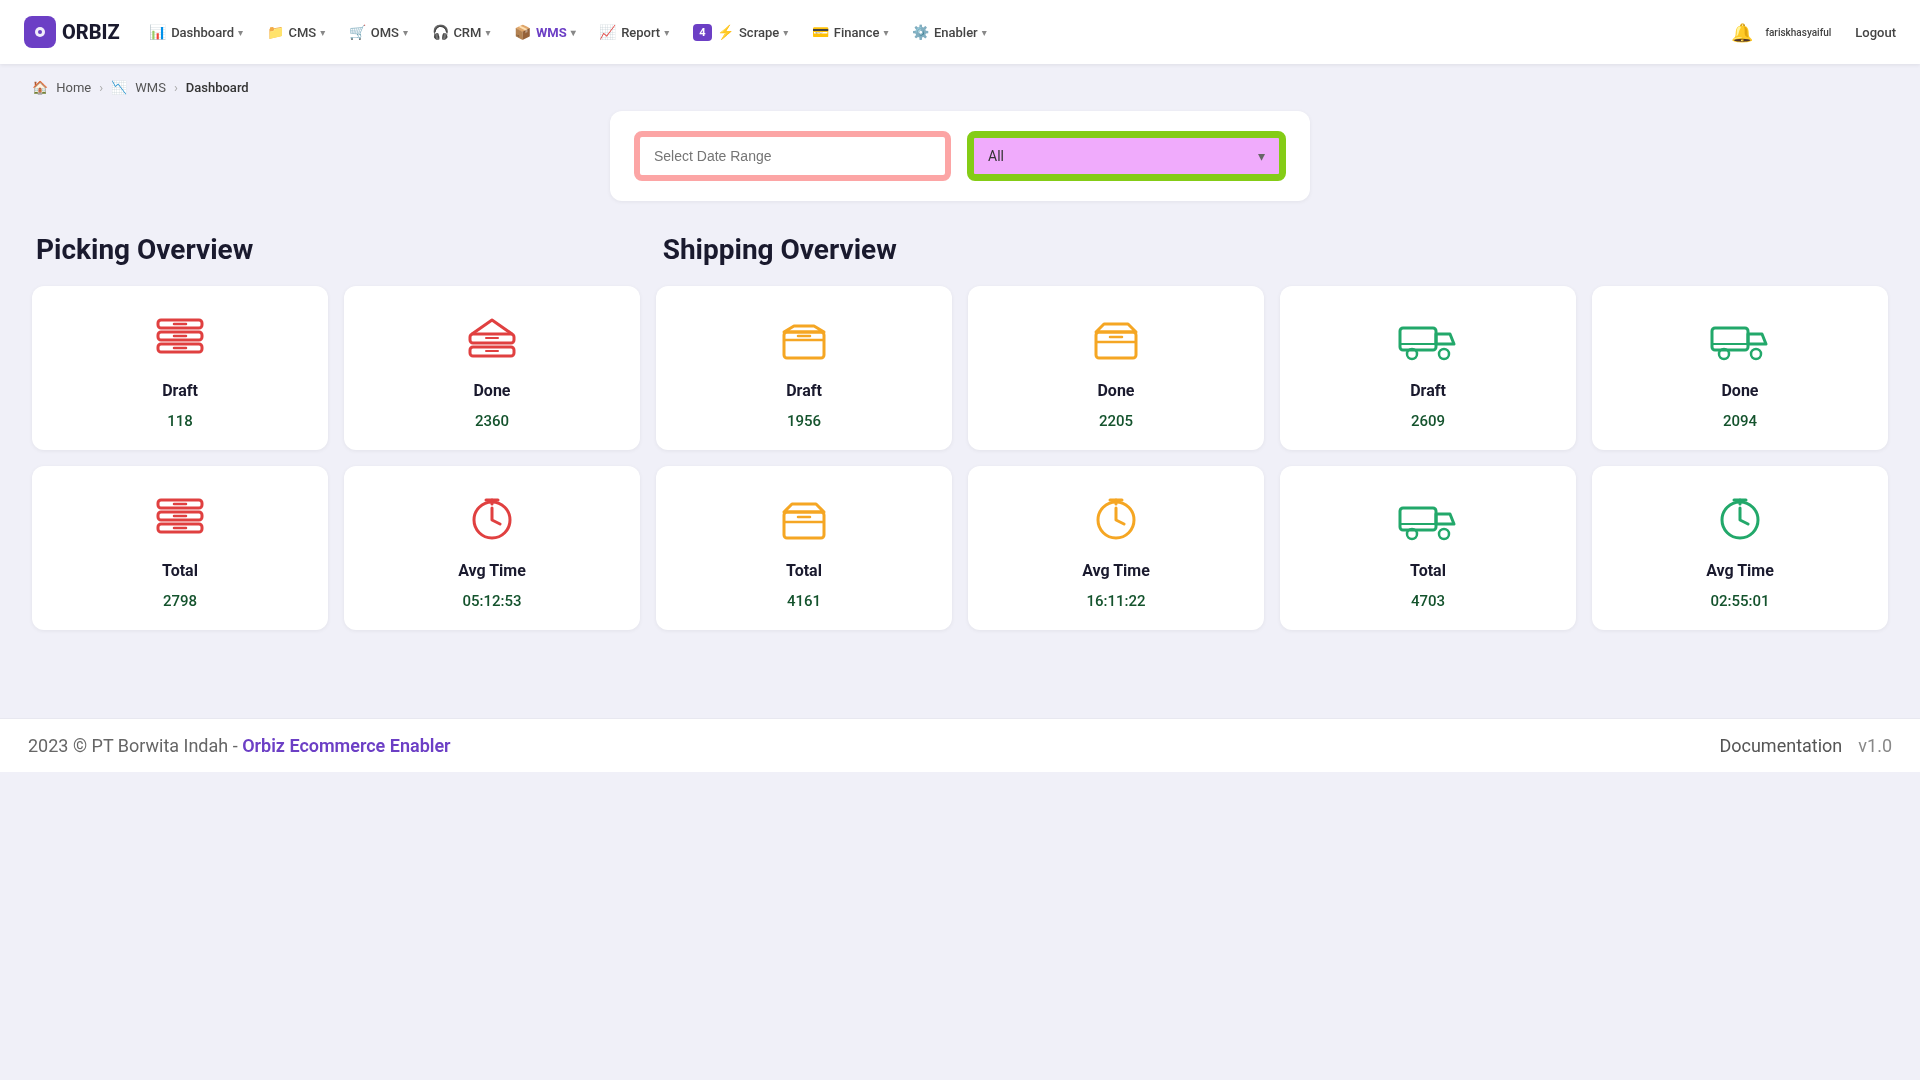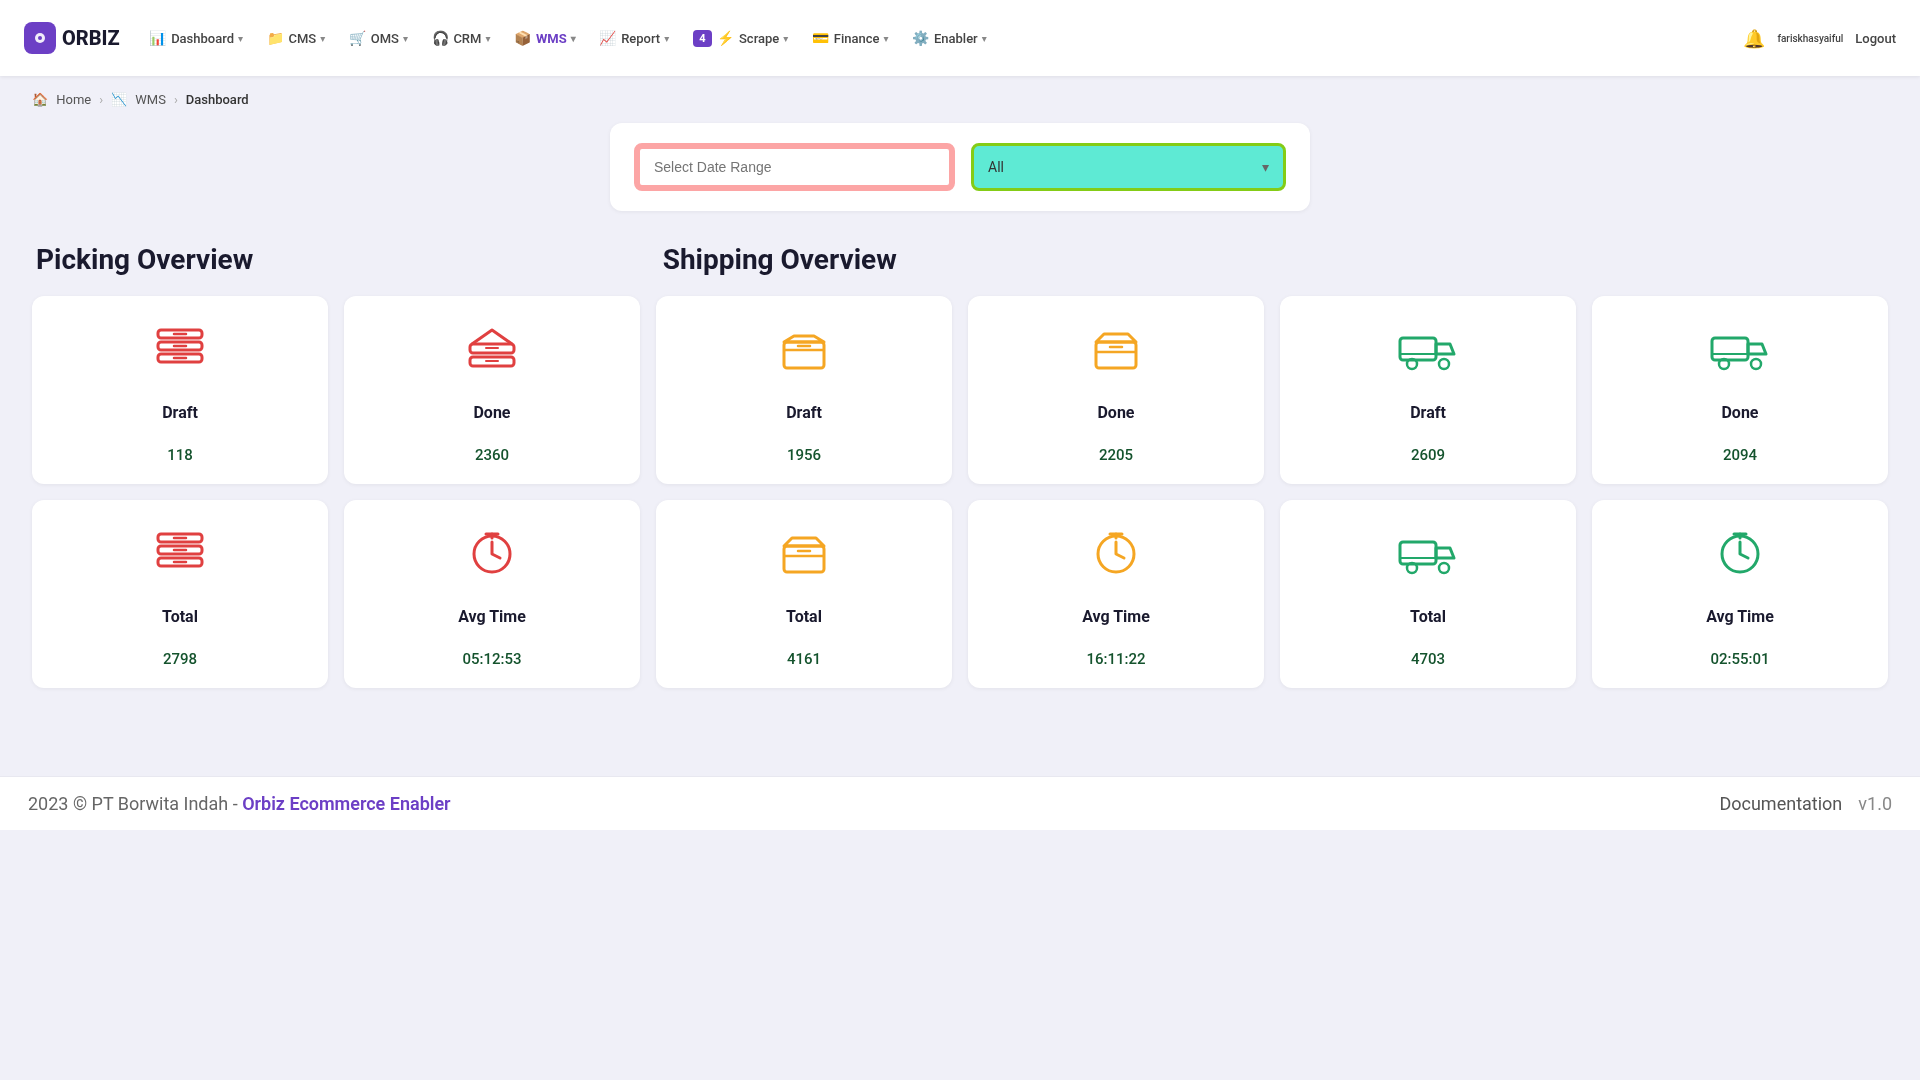"ORBIZ" nav { height: 76px -> 64px }
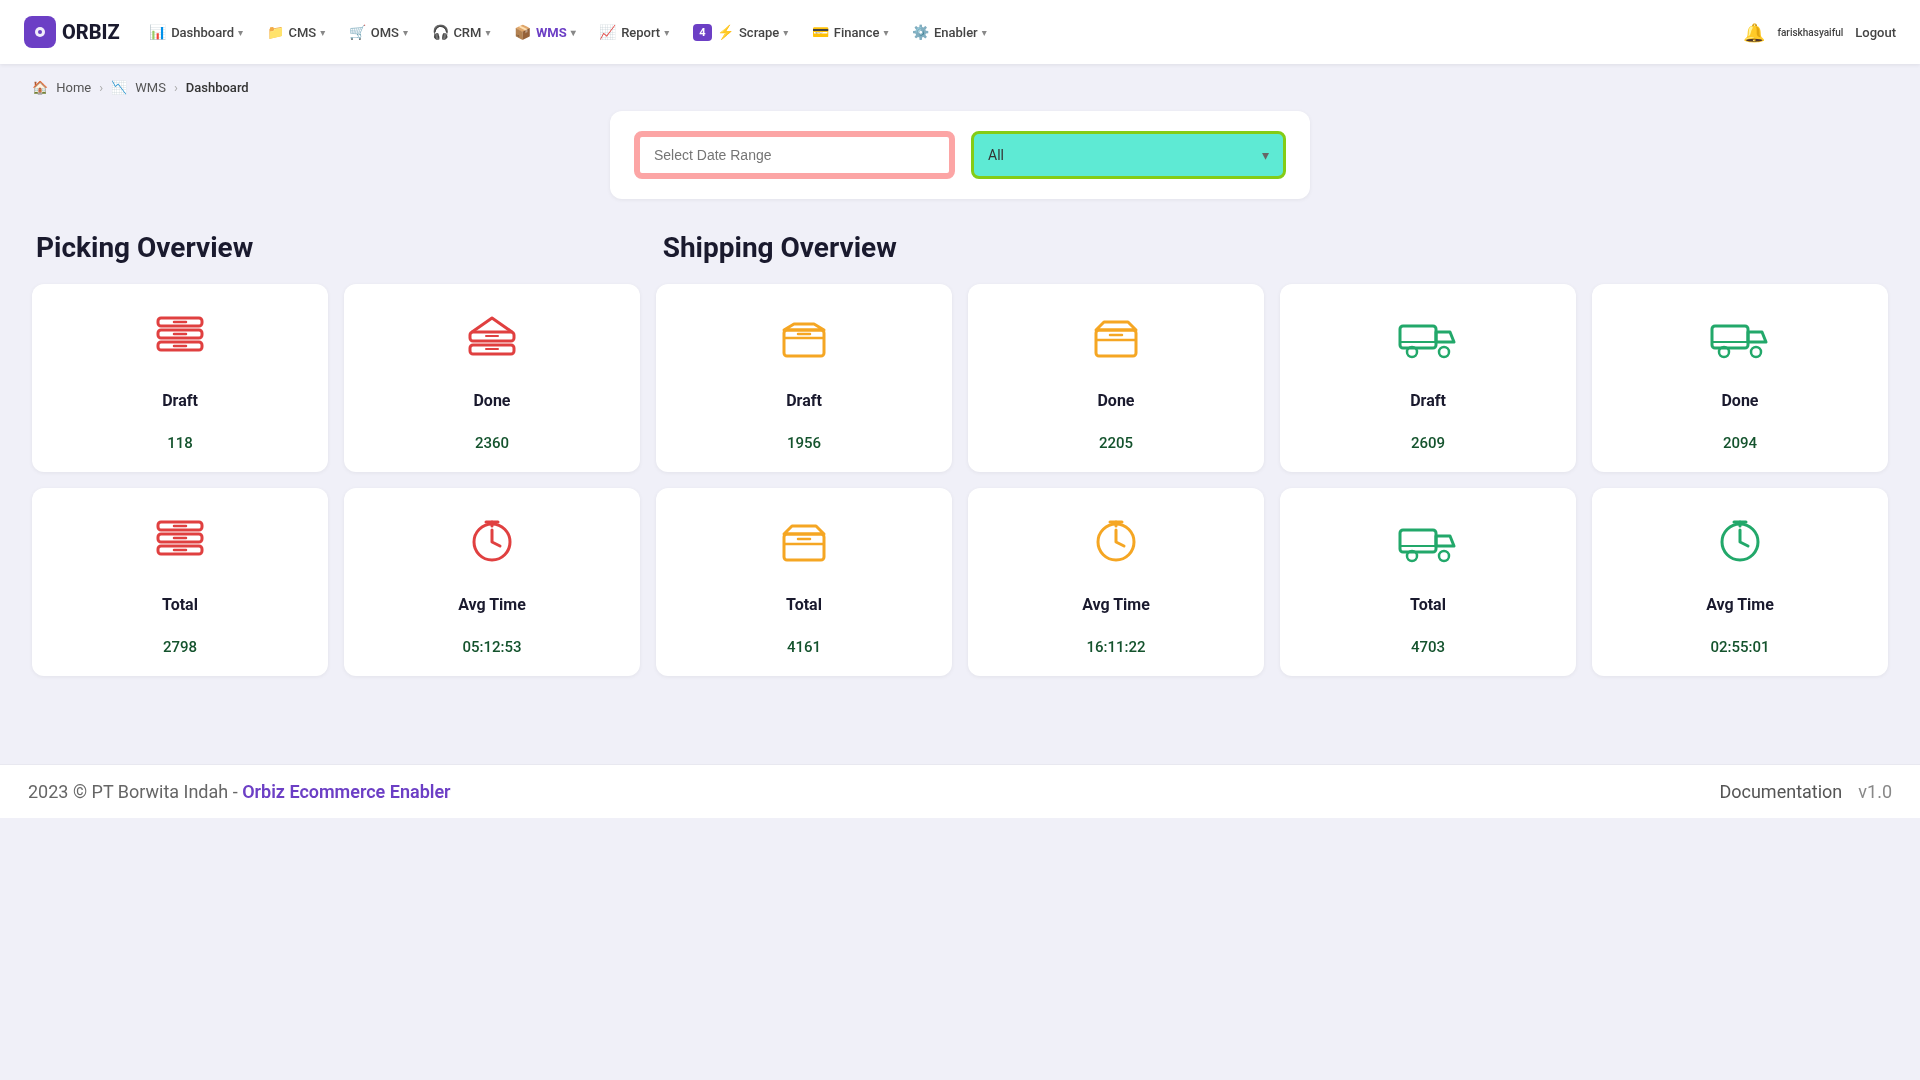"Logout" .nav-logout { margin-left: none -> 12px }
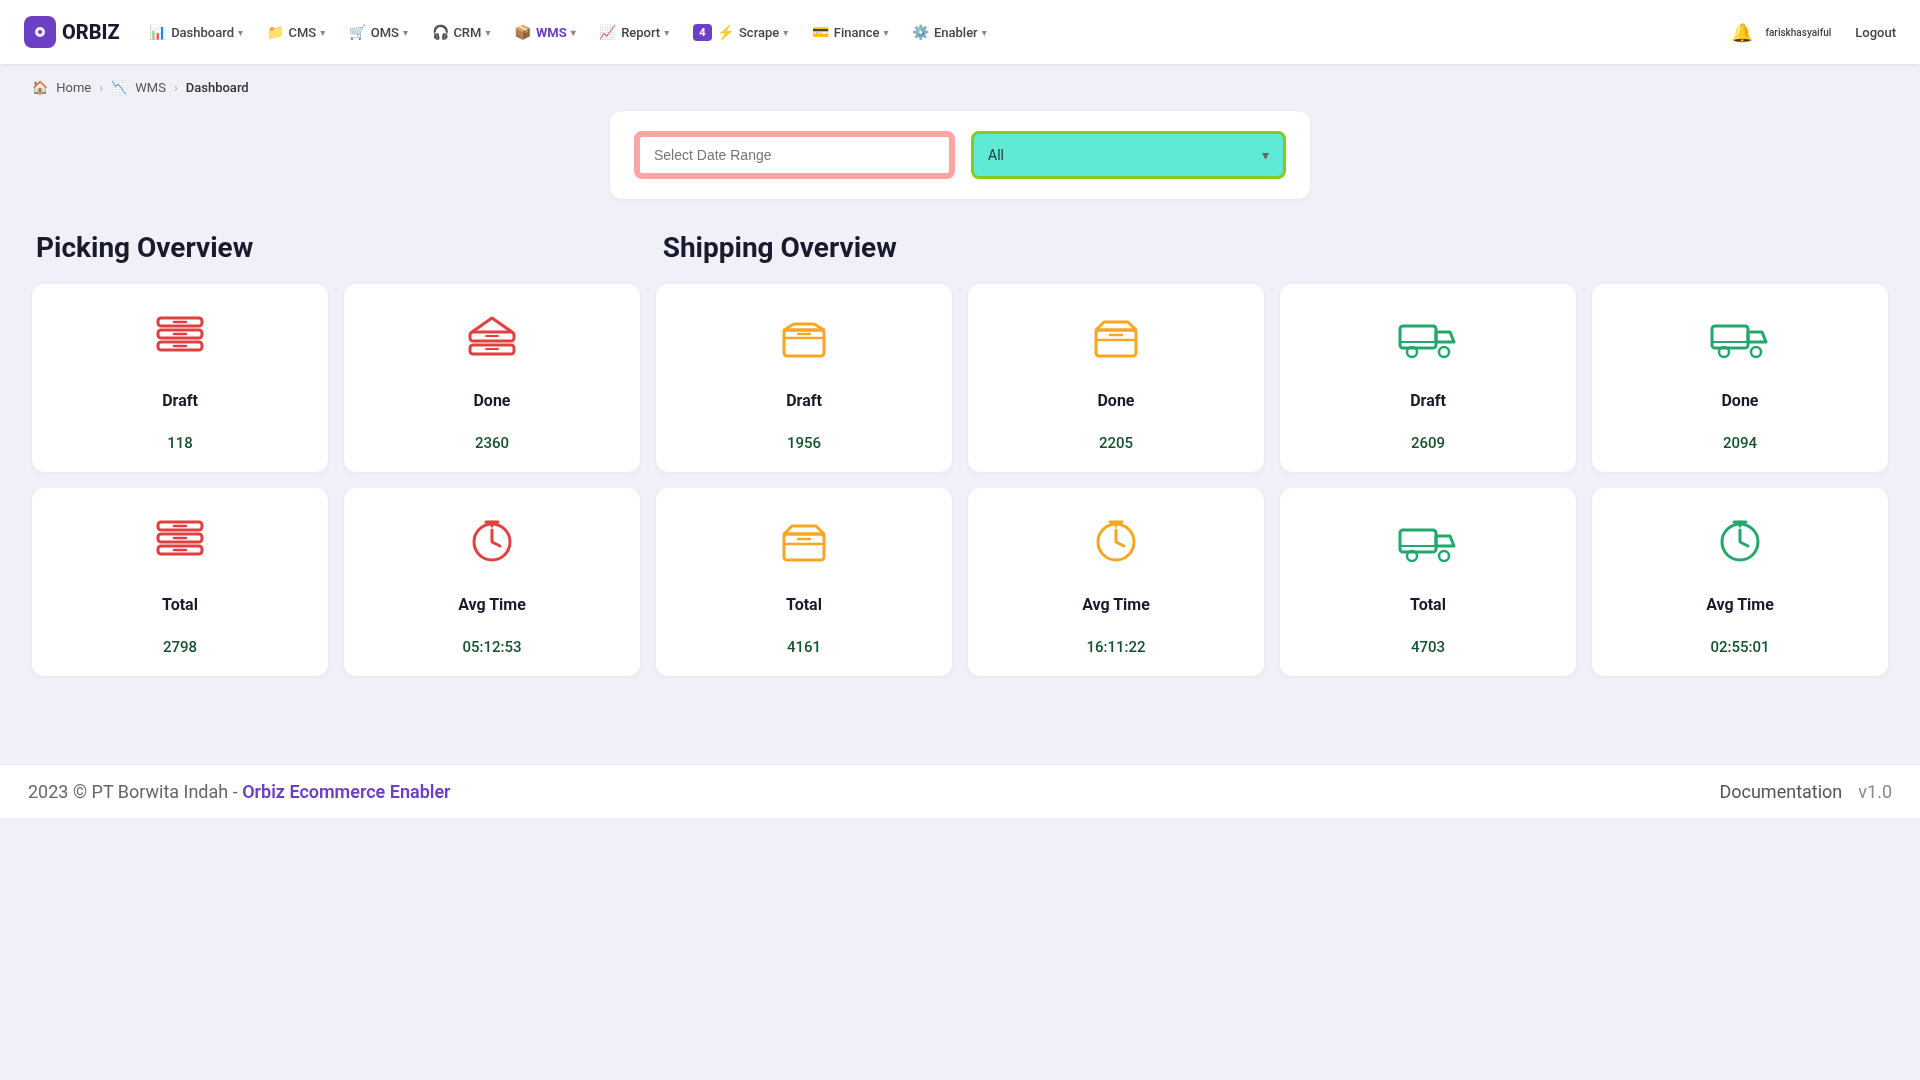"All" .filter-select { background: #5eead4 -> #f0abfc; border: 3px solid #84cc16 -> 7px solid #84cc16 }
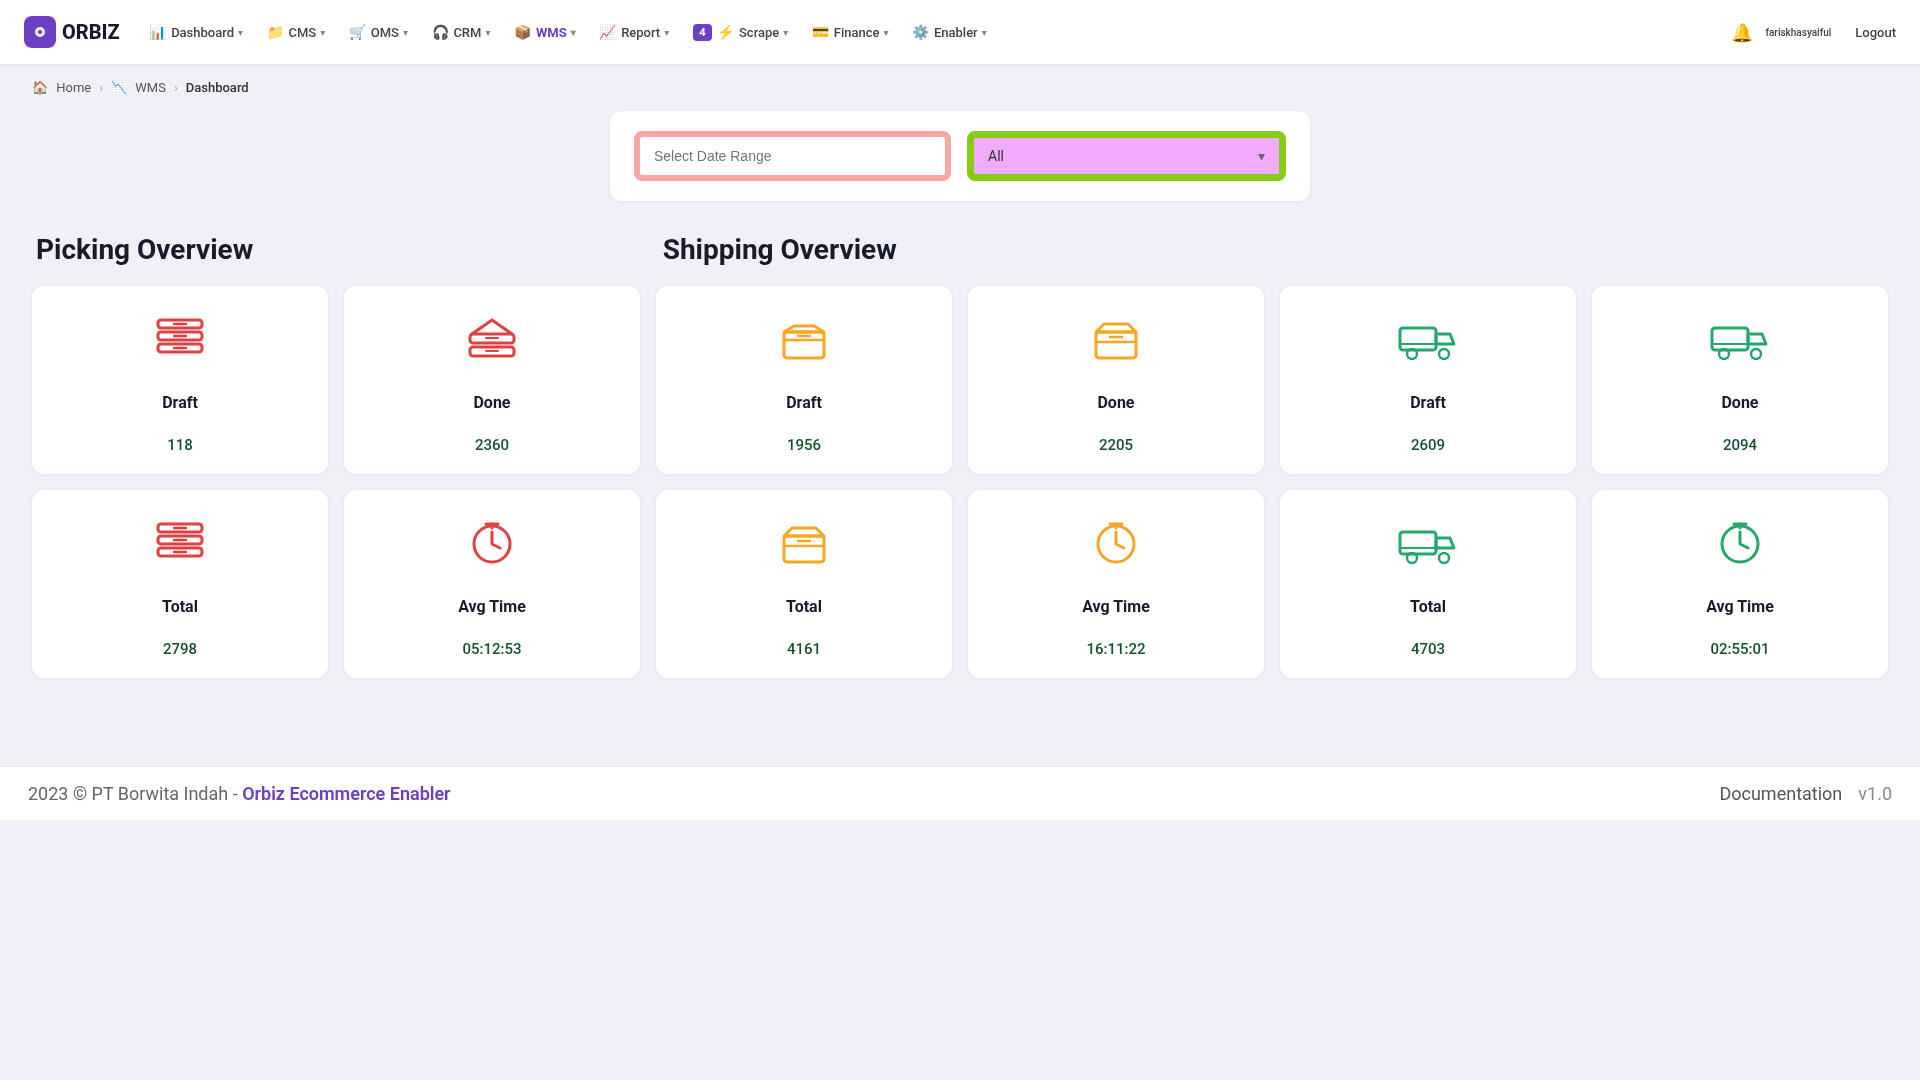"Draft" .card { gap: 24px -> 12px }
